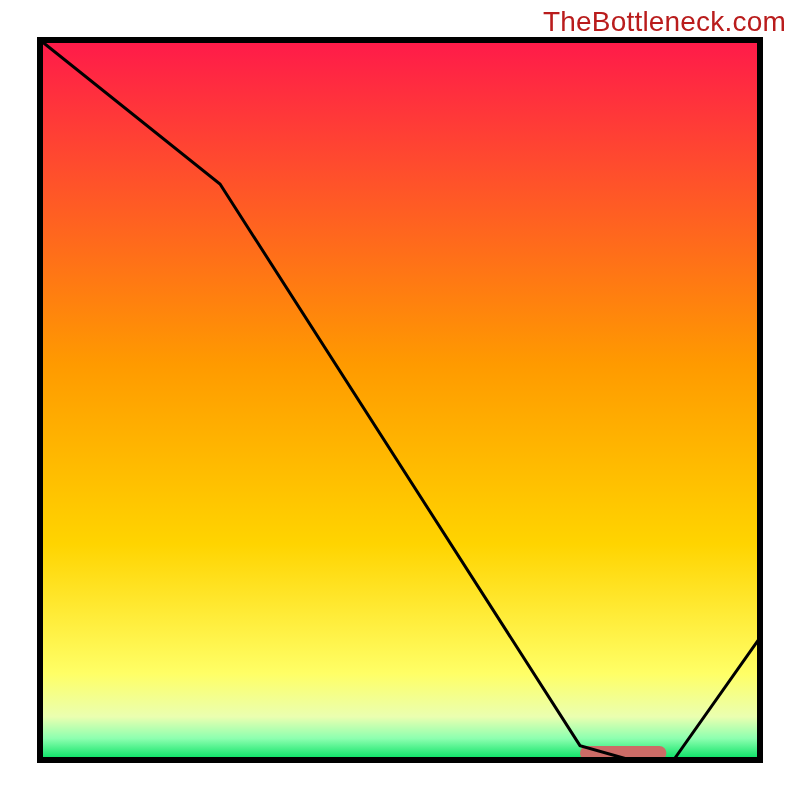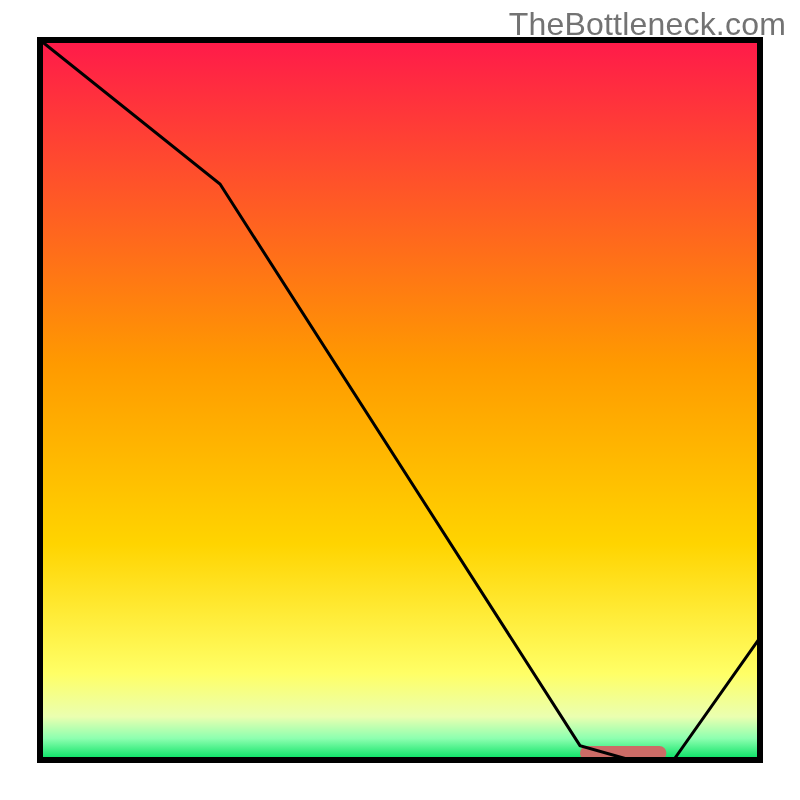"TheBottleneck.com" .watermark { color: #737373 -> #b91c1c; font-size: 32px -> 28px }
